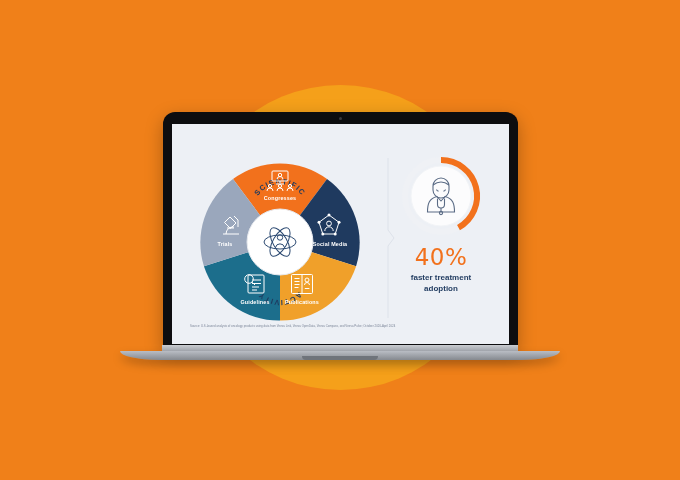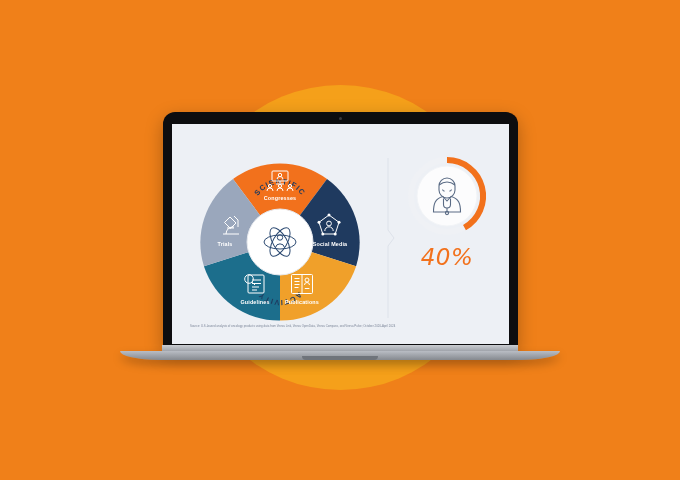"40%" #stat-wrap { font-style: italic -> none; left: 230px -> 224px }
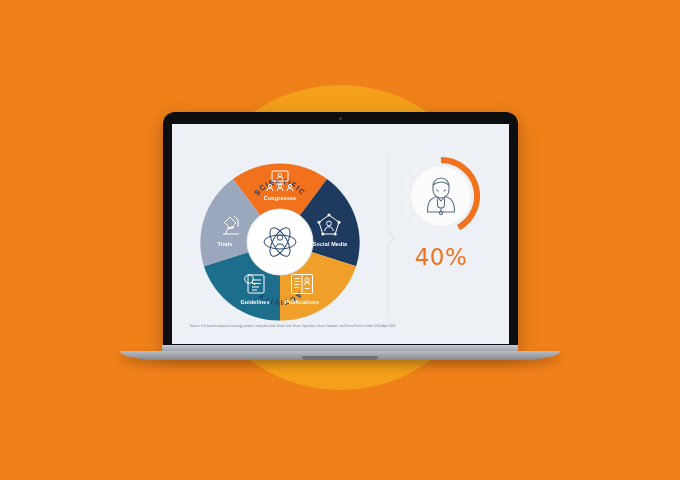"faster treatment" div { html: none -> <div> <span>faster treatment</span><br> <span>adoption</span> </div> }
